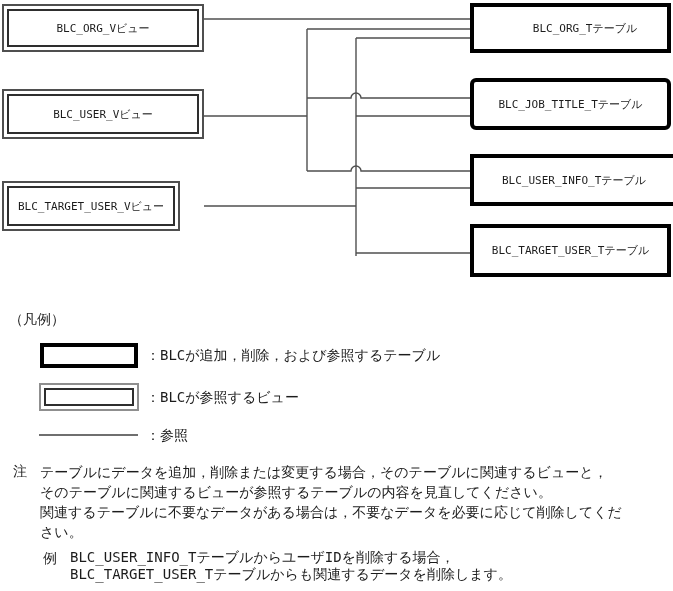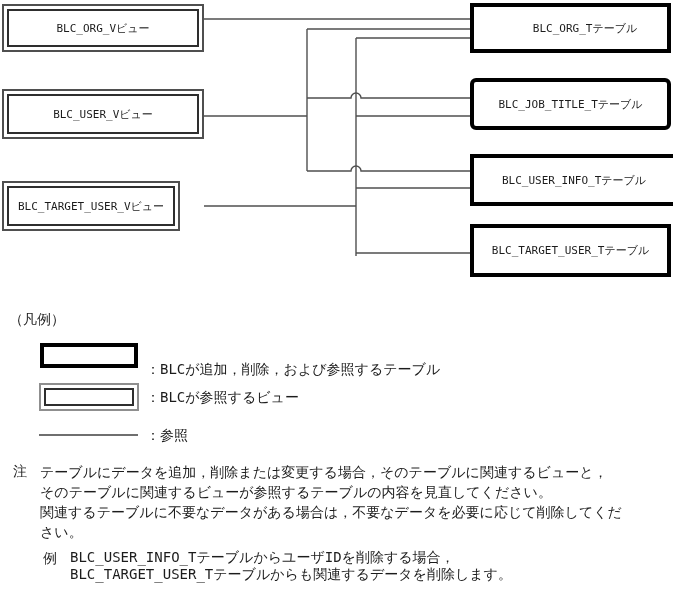"：BLCが追加，削除，および参照するテーブル" div.legend-label { top: 361px -> 347px }
